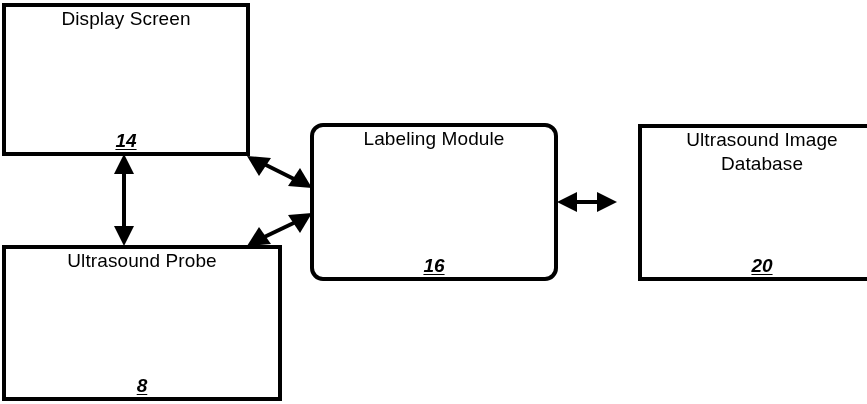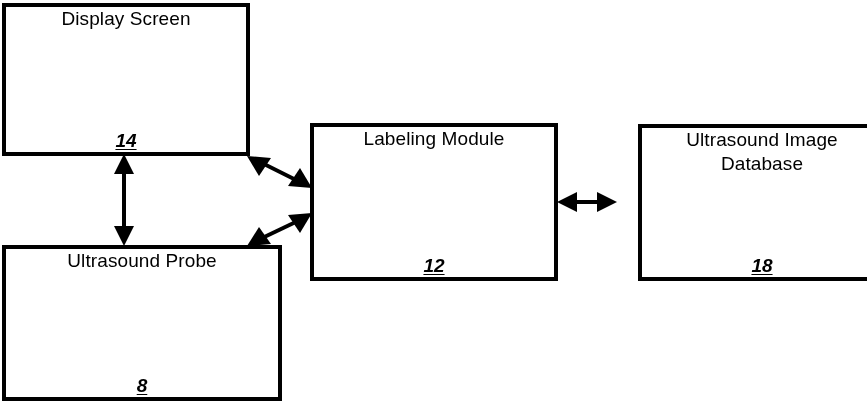"Labeling Module" #box-labeling-module { border-radius: none -> 13px }
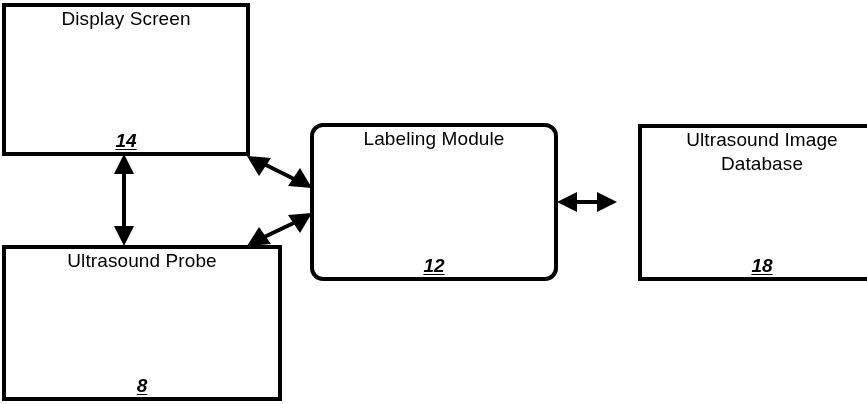"12" span.node-ref { text: 12 -> 16 }
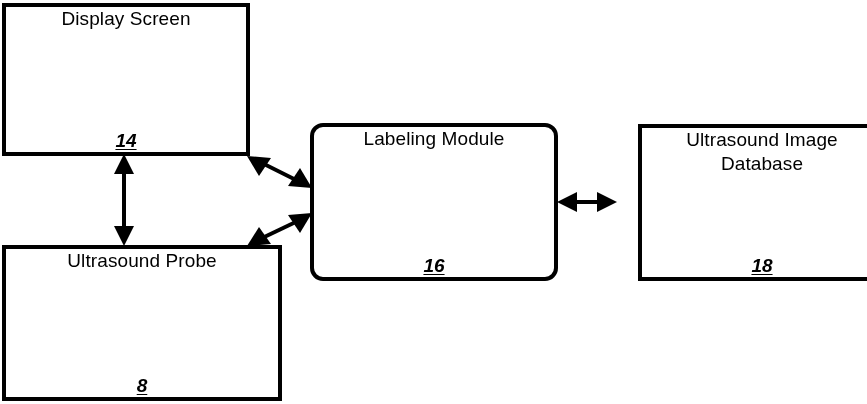"18" span.node-ref { text: 18 -> 20 }
